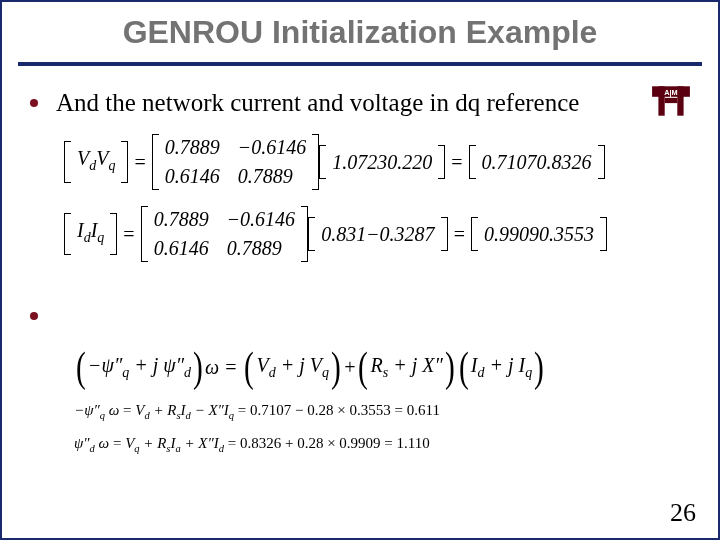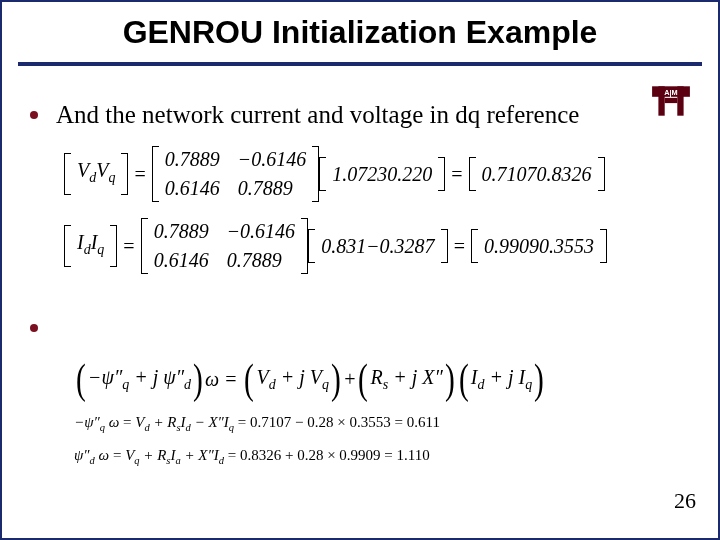"GENROU Initialization Example" .title { color: #000000 -> #737373 }
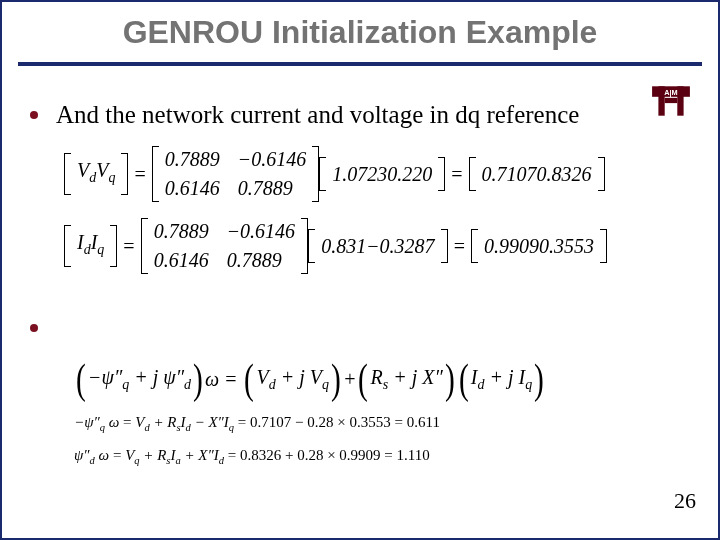"And the network current and" .sec1 { margin-top: 12px -> 0 }
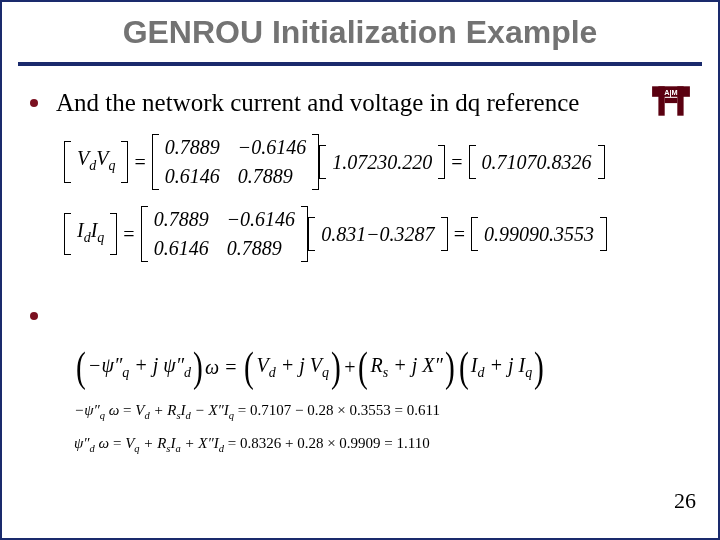"26" .pagenum { bottom: 24px -> 10px; font-size: 22px -> 26px }
